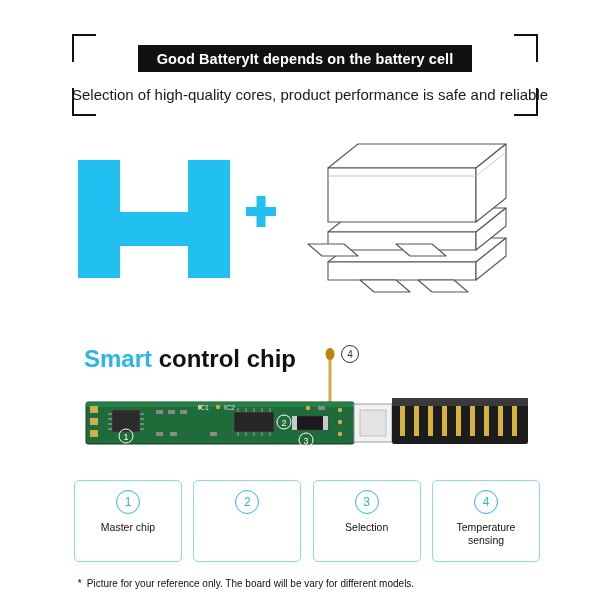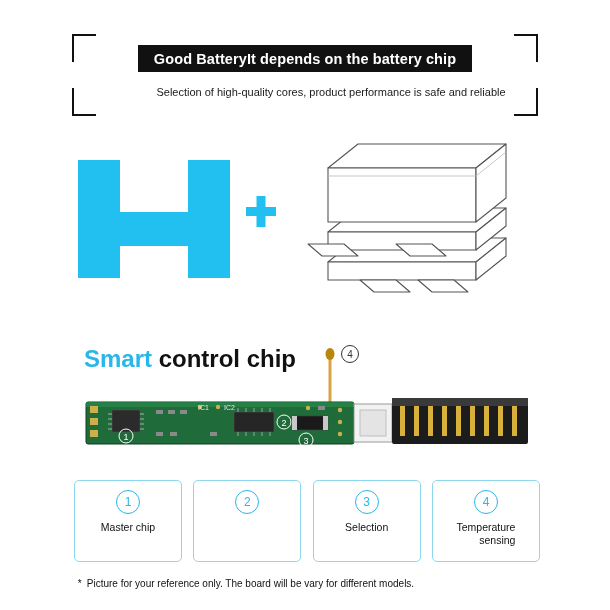"It depends on the battery" span.t2 { text: chip -> cell }
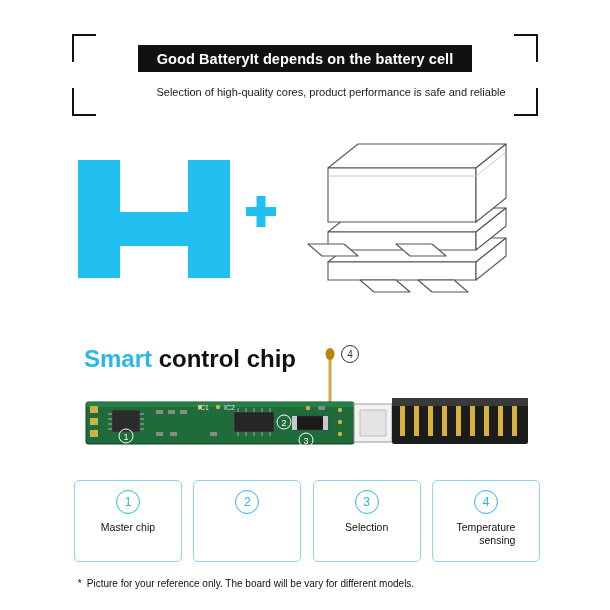"Selection of high-quality cores, product" .subtitle { font-size: 11px -> 15px; text-align: center -> left }
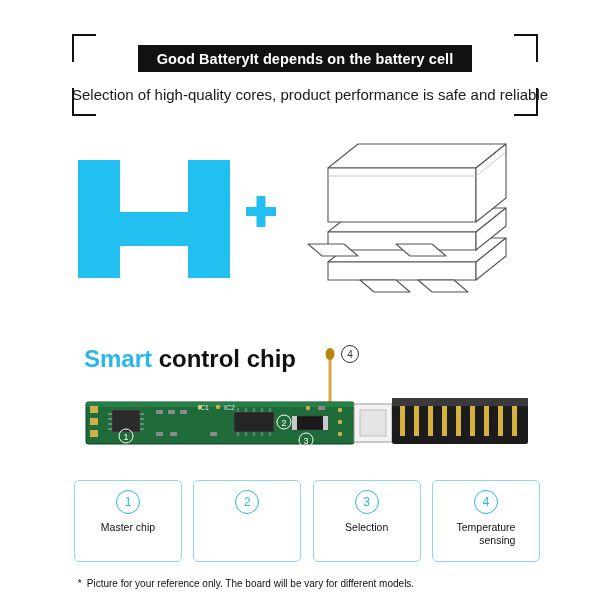"Master chip" .legend-label { text-align: right -> center }
